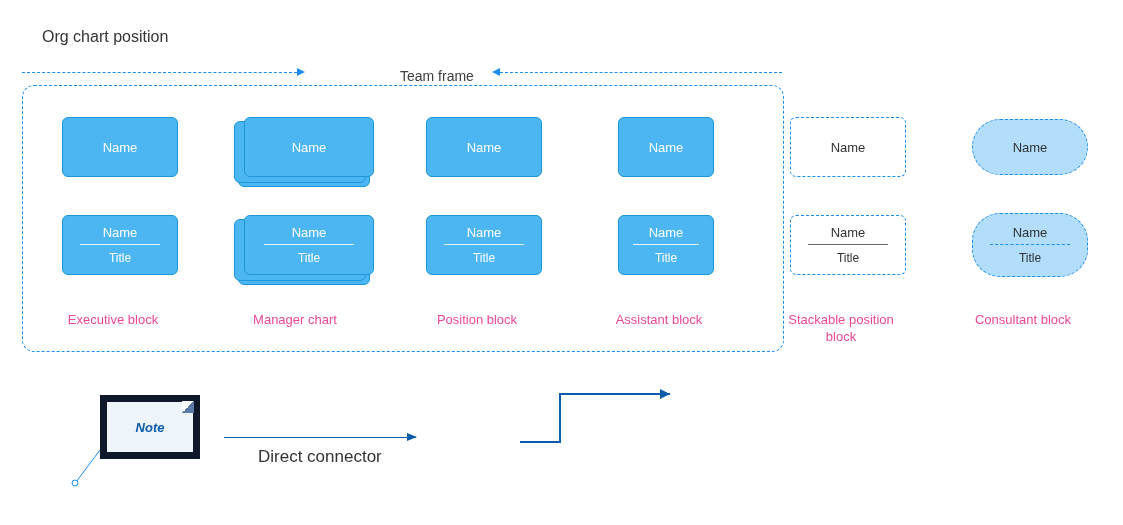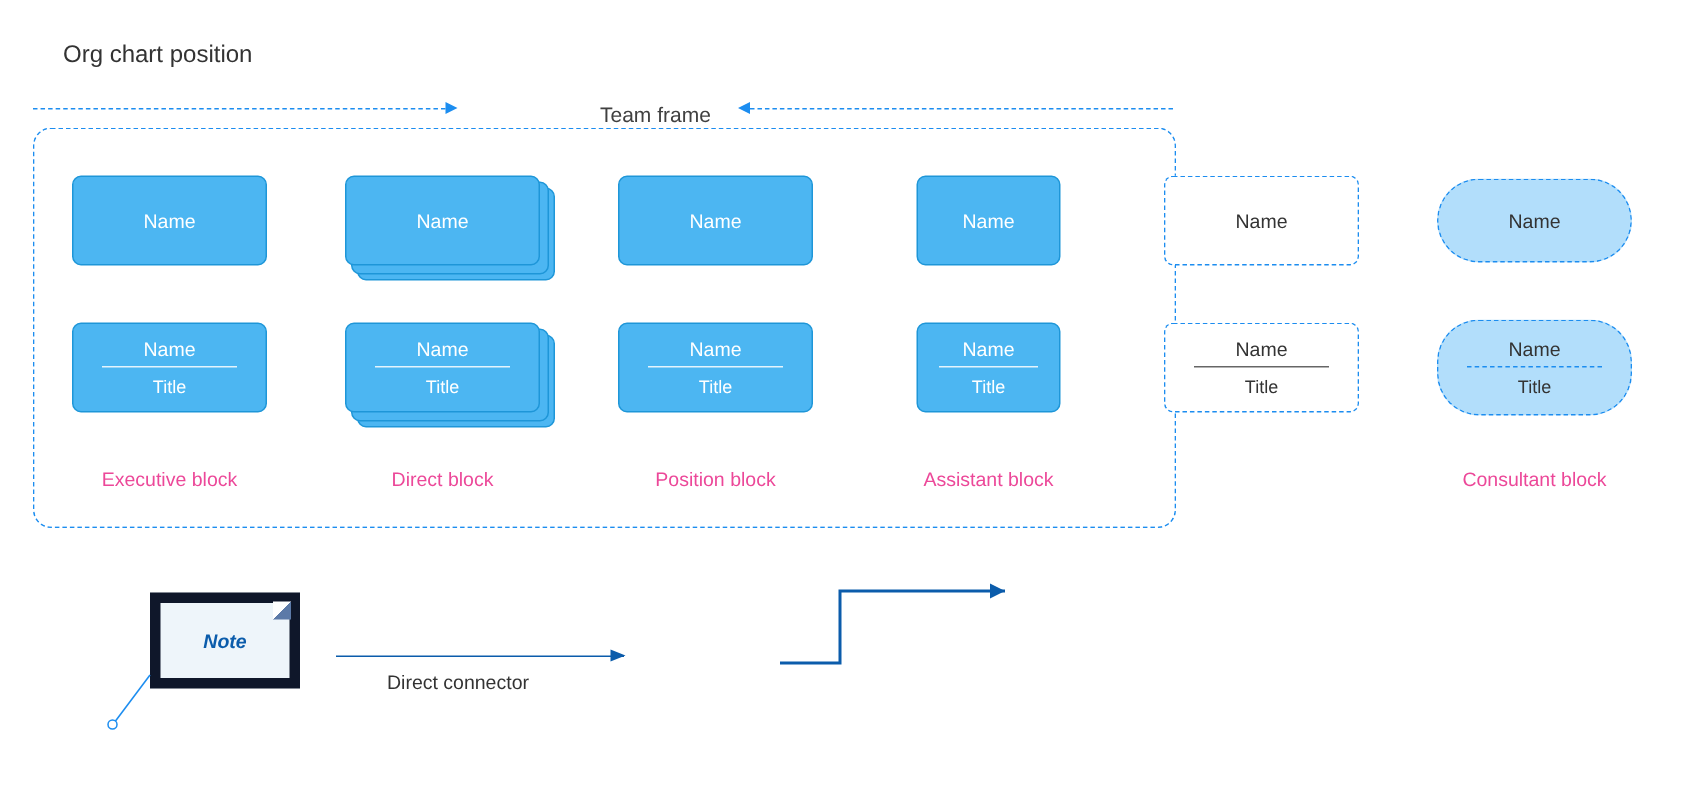"Name" .block { margin-left: none -> 14px }
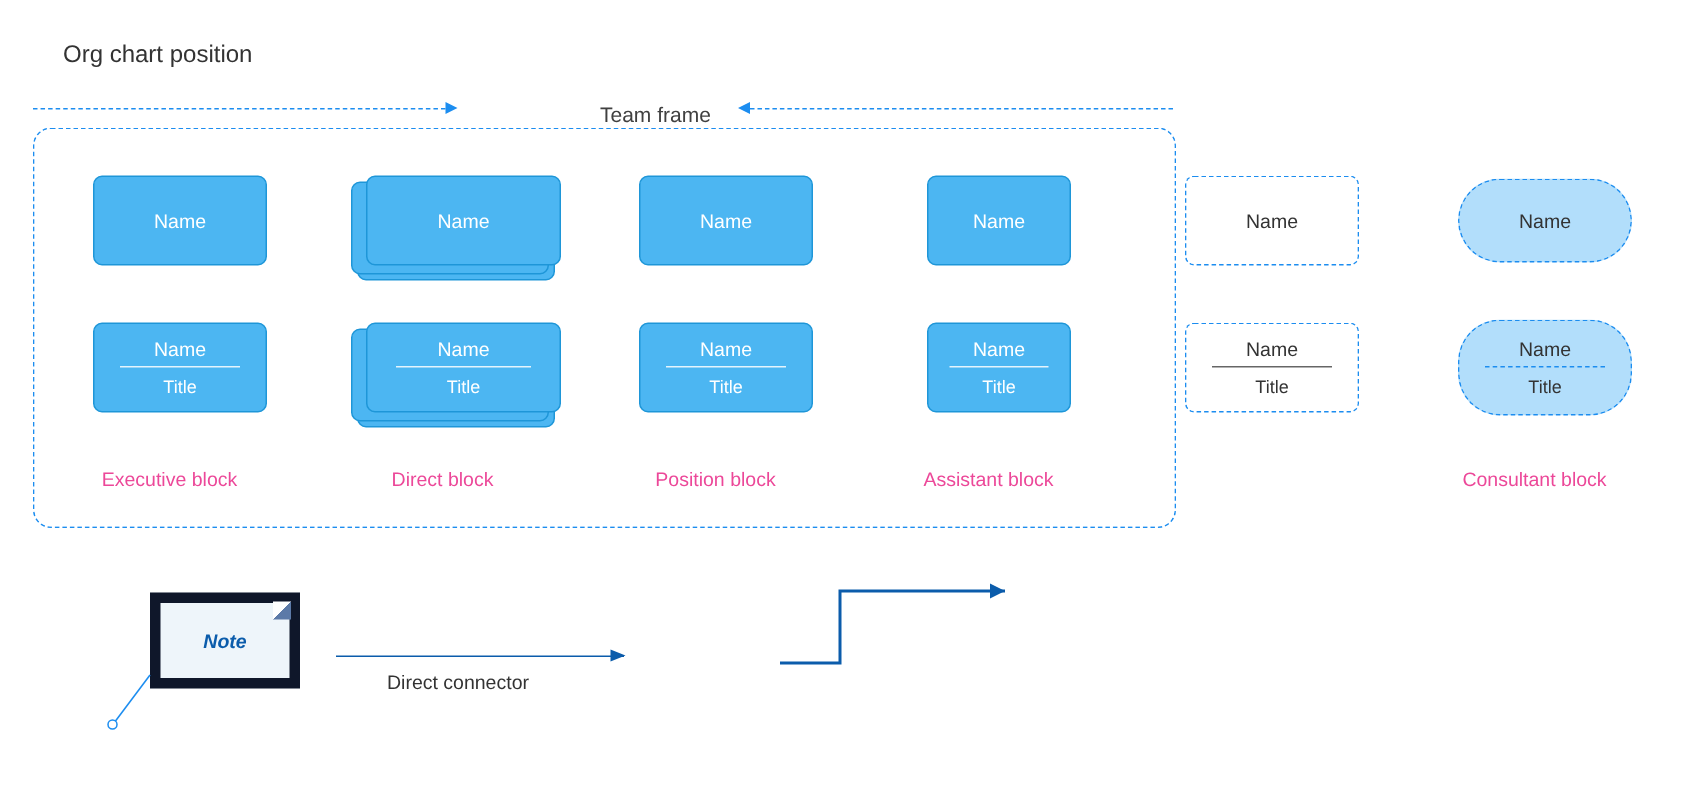"Direct block" div.caption { text: Direct block -> Manager chart }
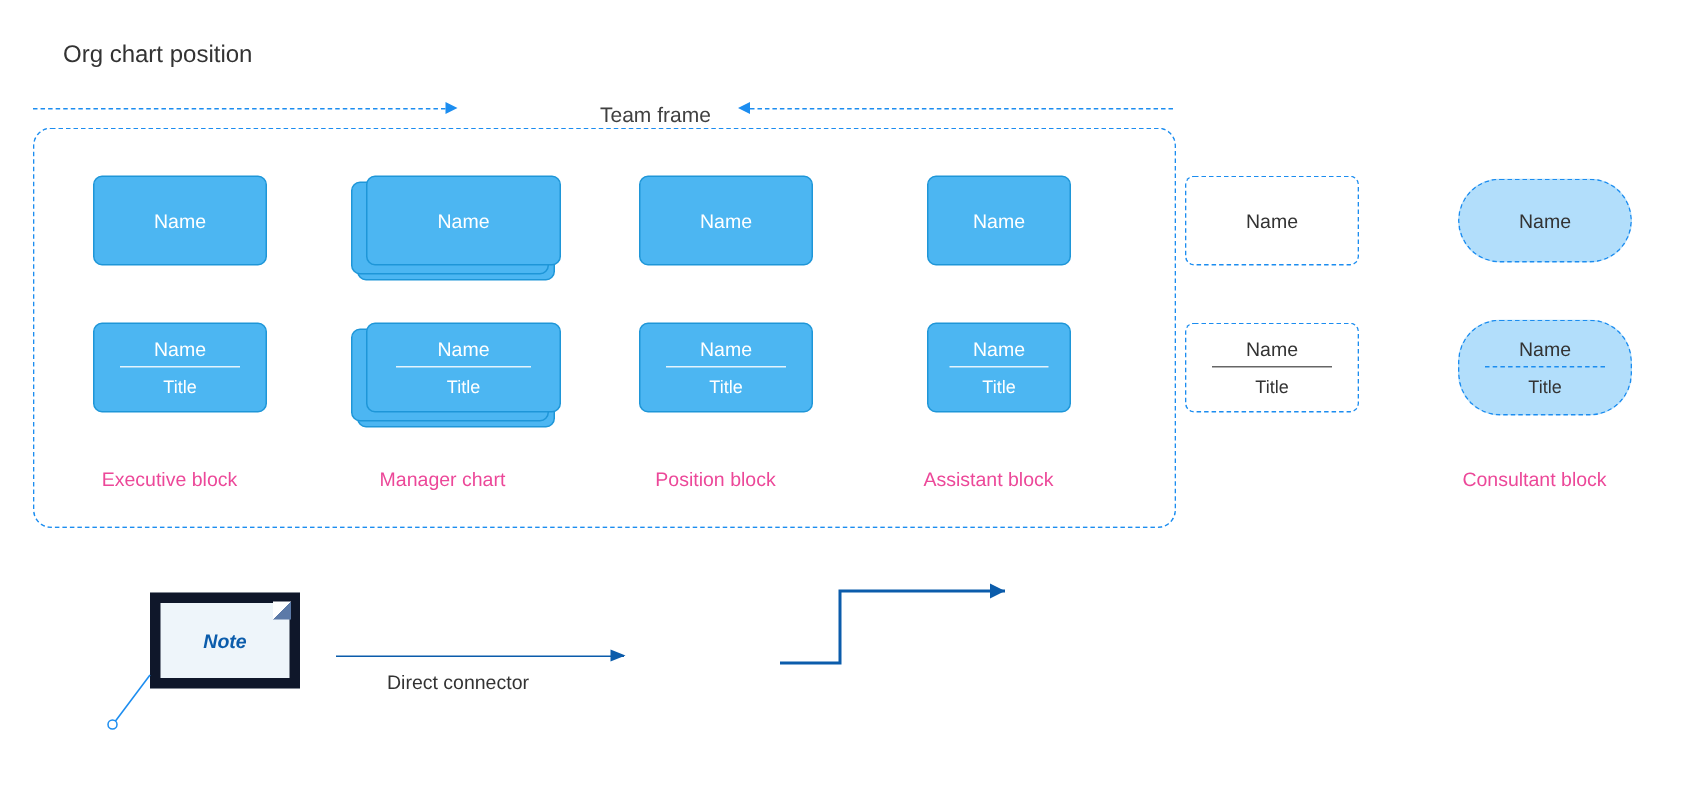"Stackable position block" div.caption { html: none -> <div>Stackable position block</div> }
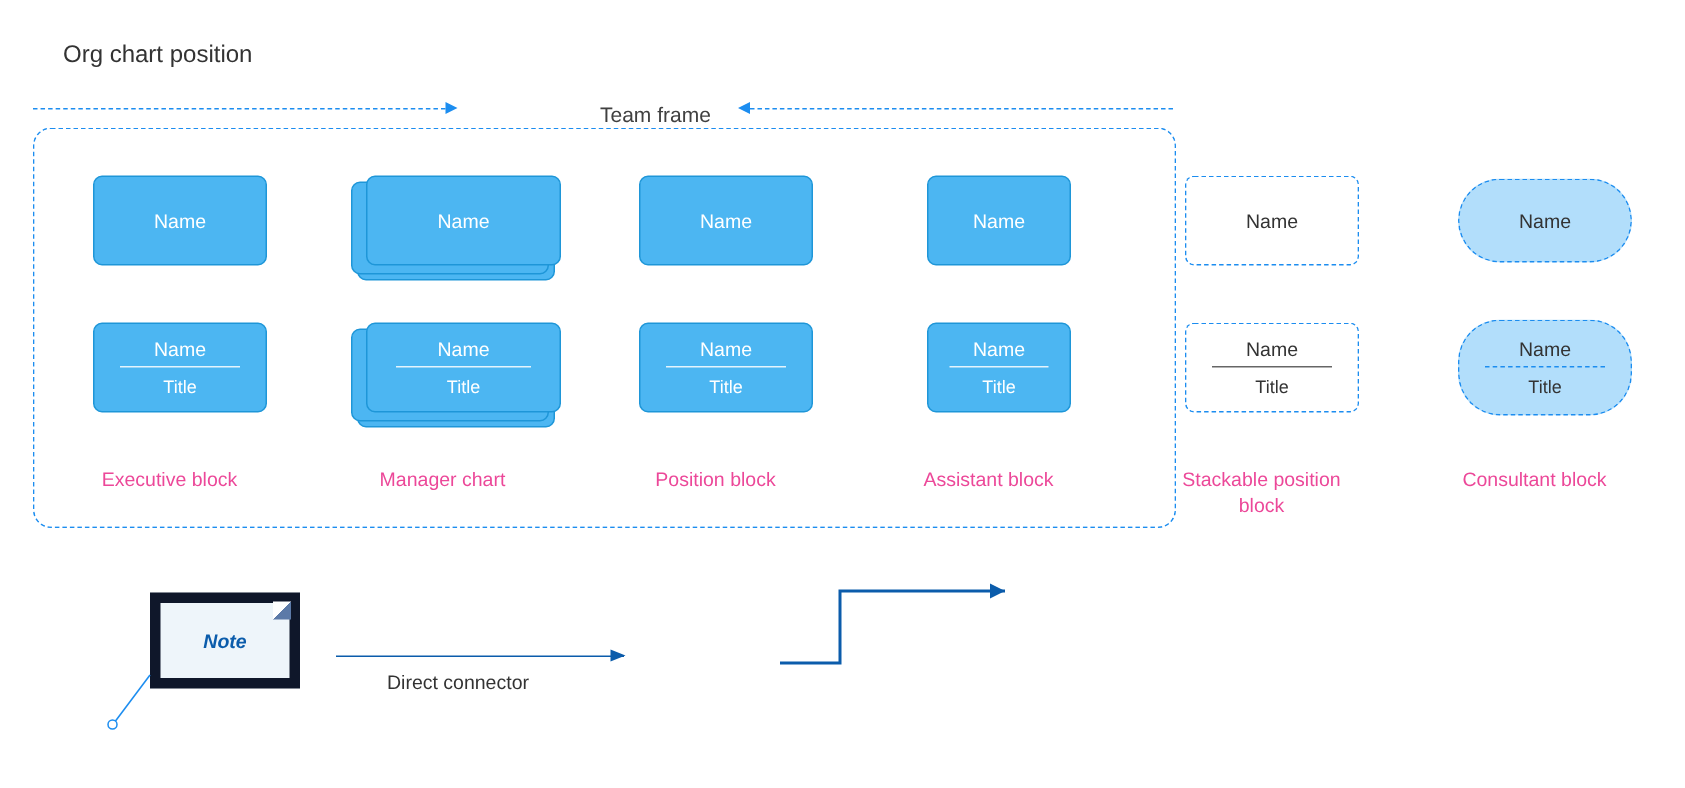"Direct connector" .direct-label { font-size: 13px -> 17px }
